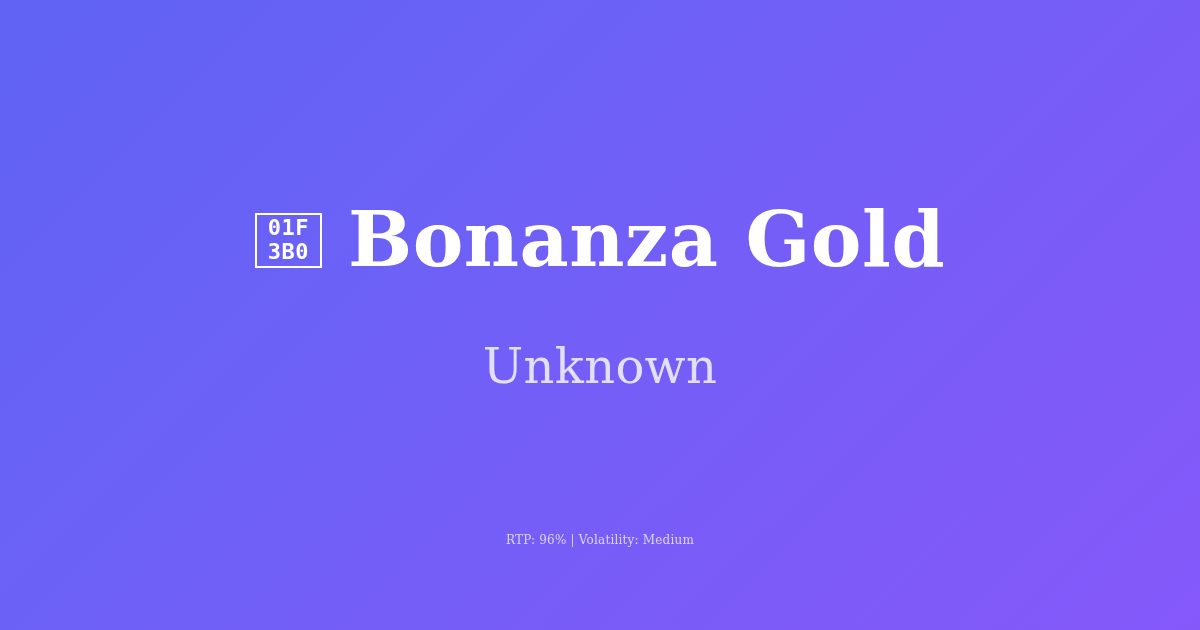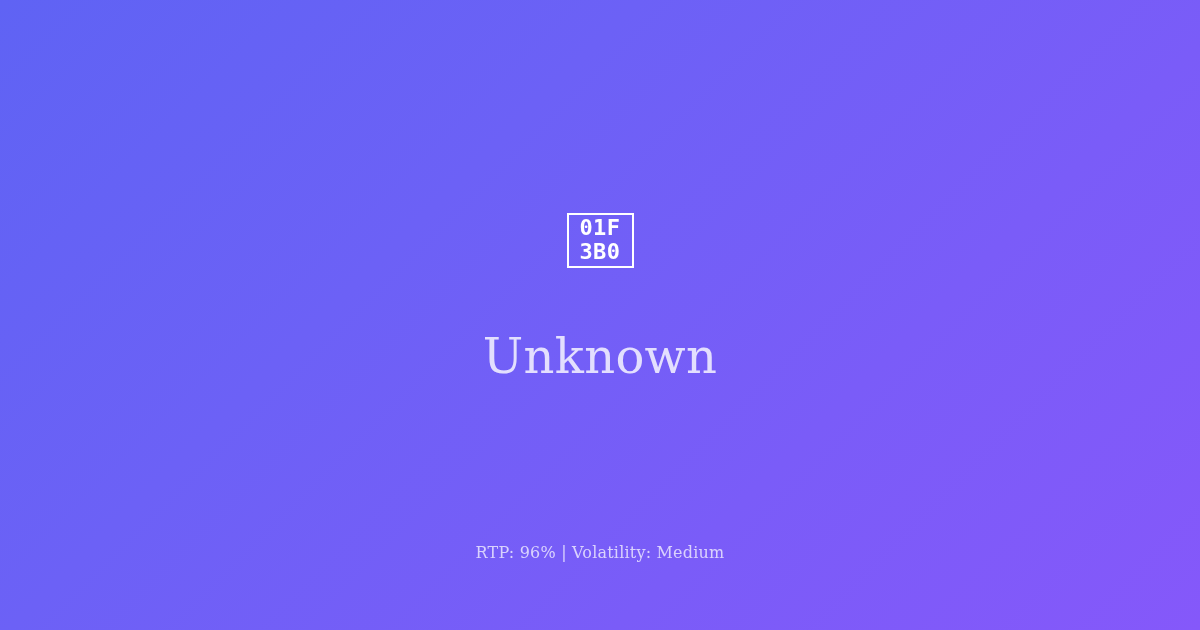"Bonanza Gold" h1.game-title { html: none -> <h1>Bonanza Gold</h1> }
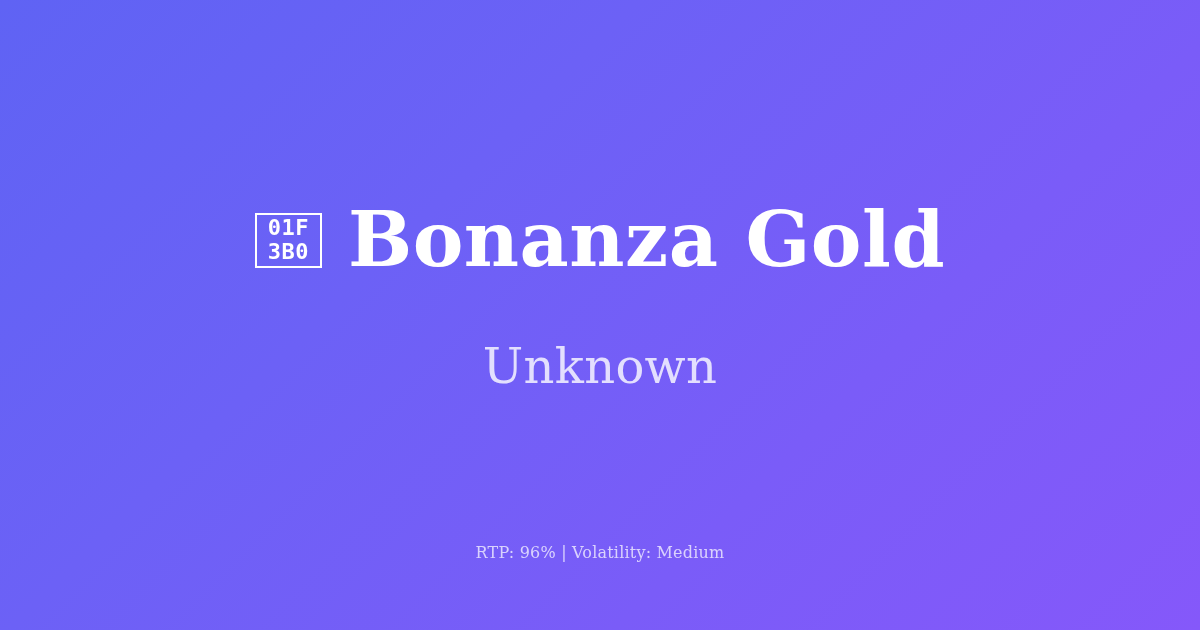"RTP: 96% | Volatility: Medium" .game-meta { bottom: 68px -> 83px; font-size: 16px -> 12px }
